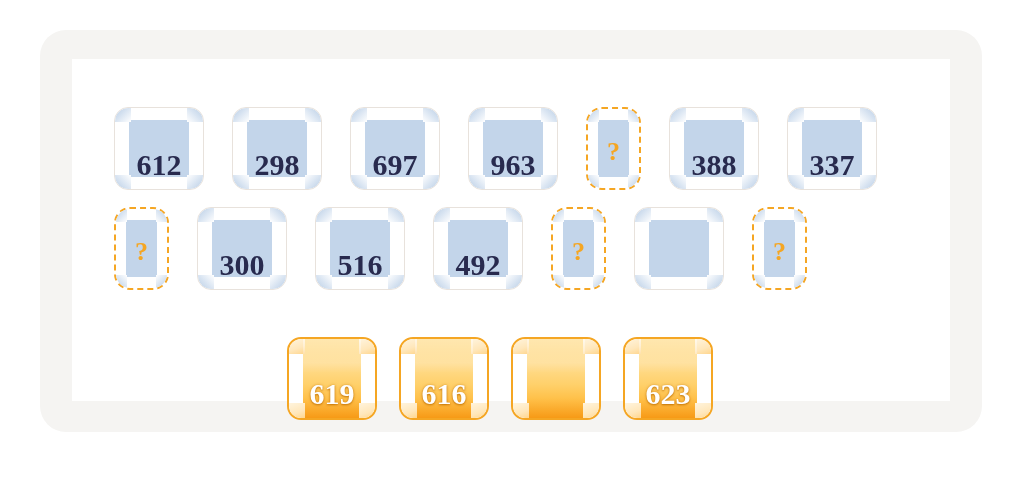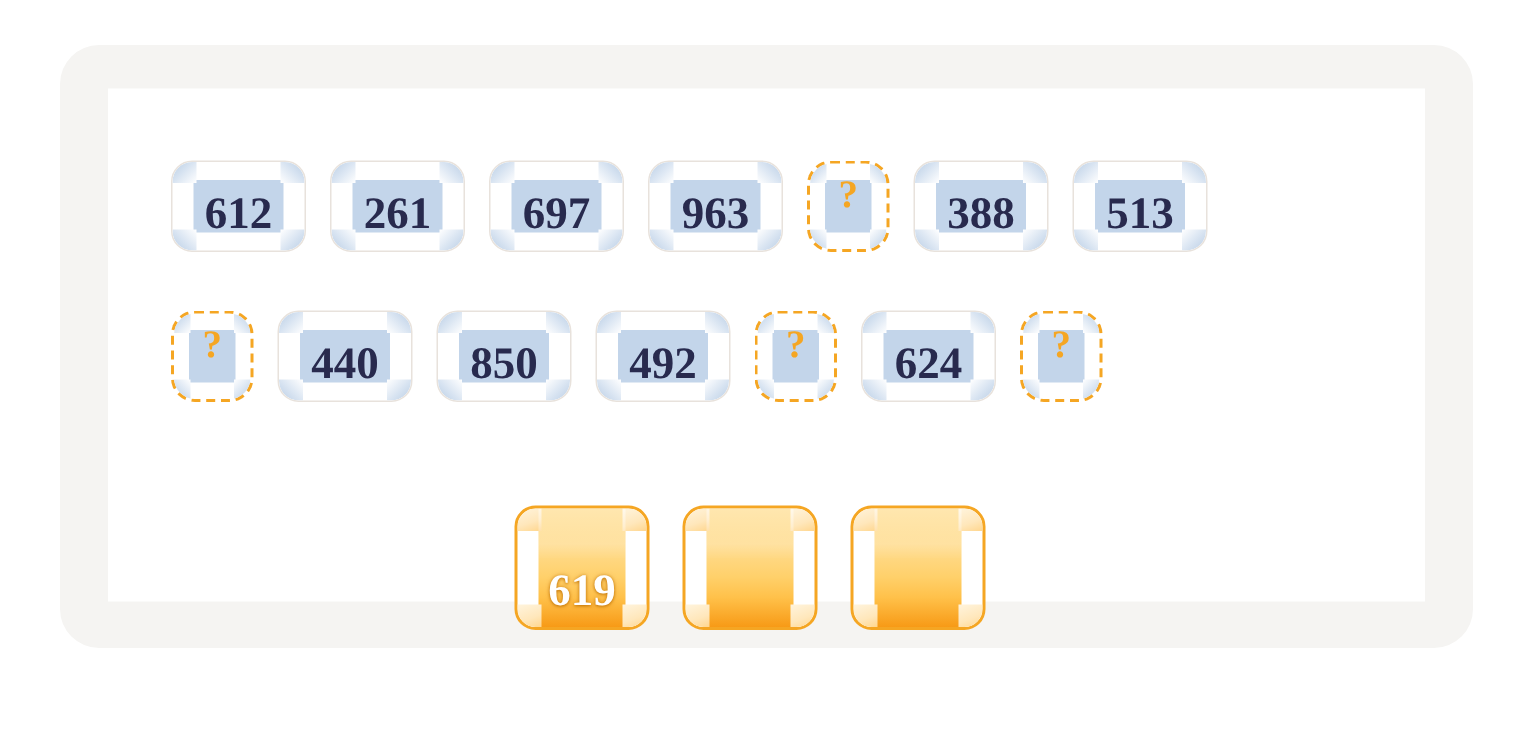"612" .tile { height: 61px -> 83px; margin-right: 16px -> 28px }
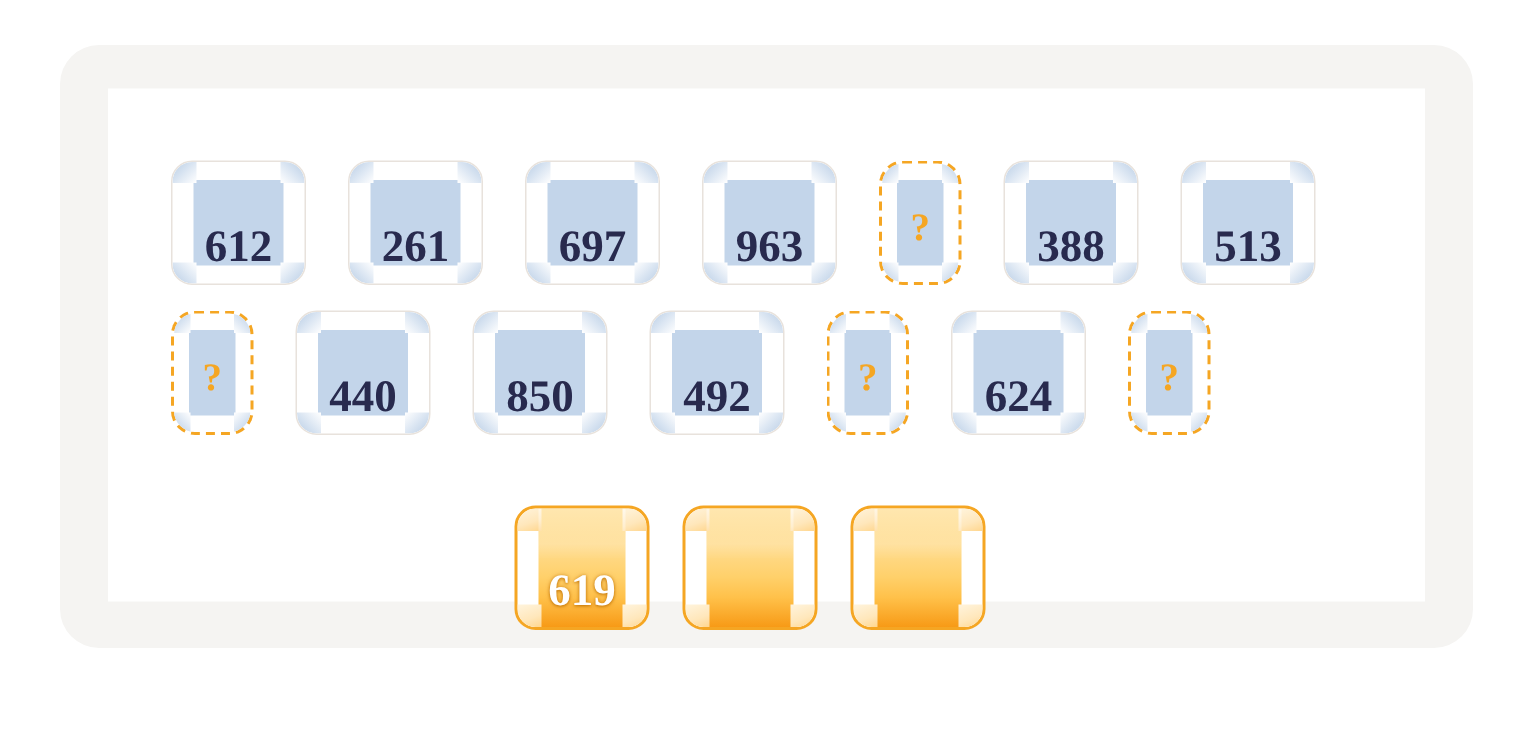"261" div.label { text: 261 -> 298 }
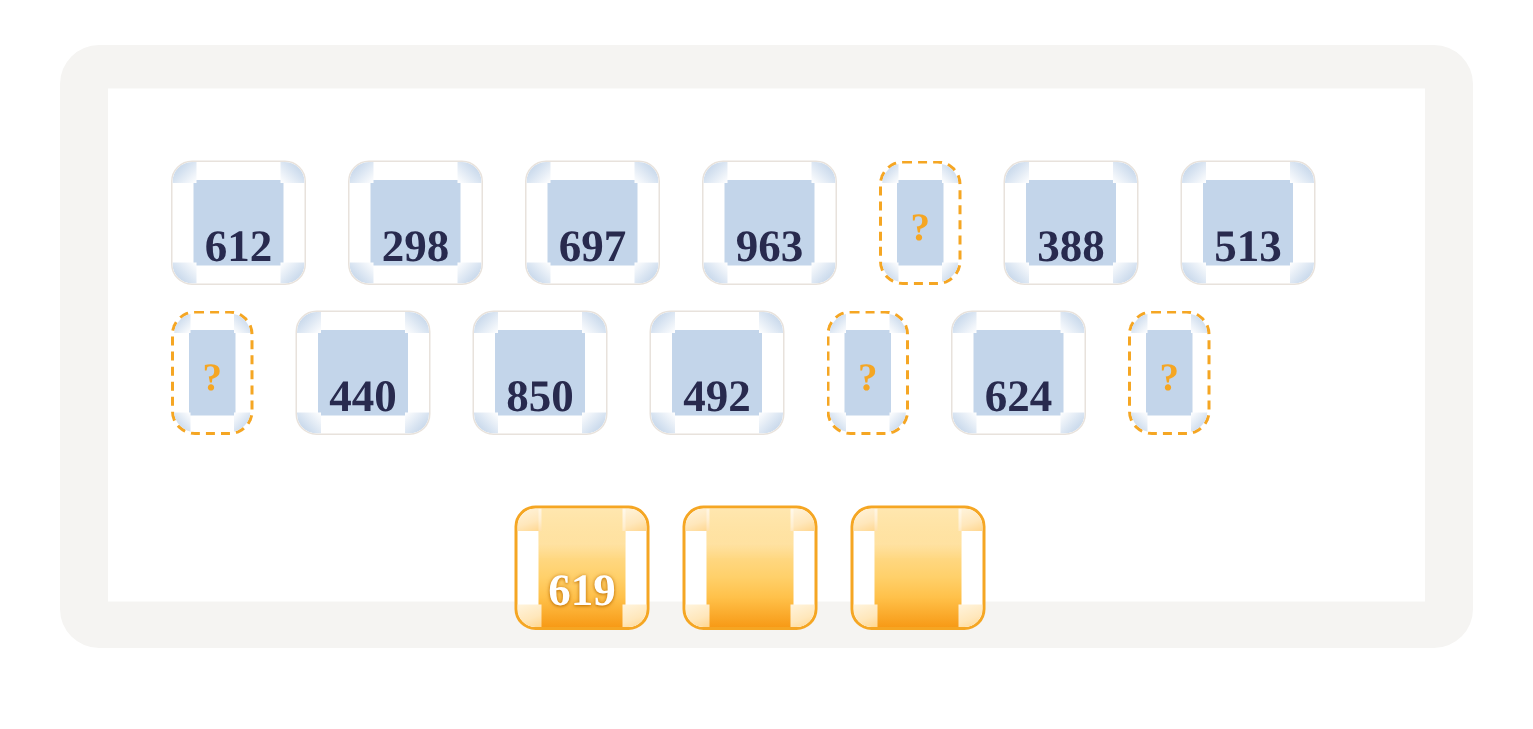"513" div.label { text: 513 -> 337 }
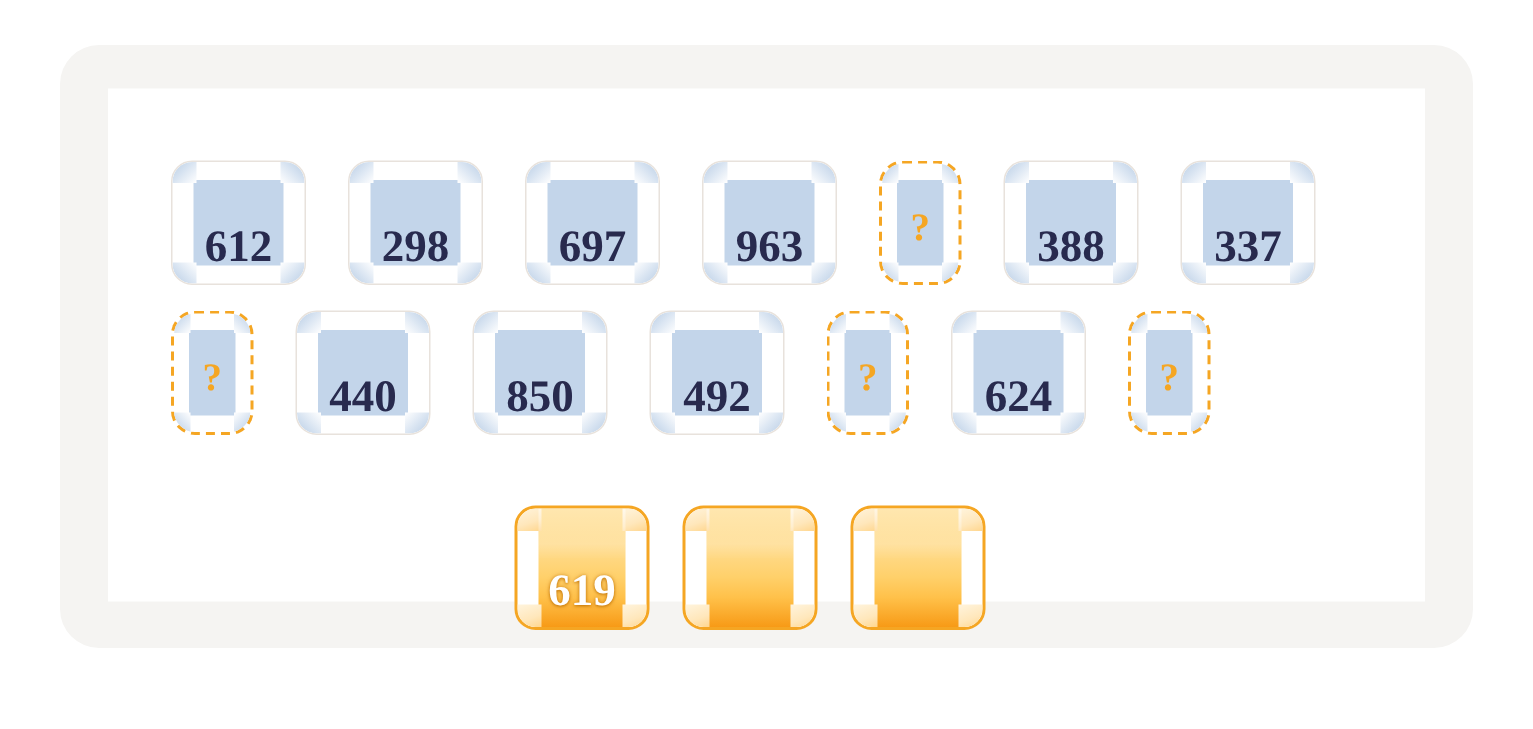"440" div.label { text: 440 -> 300 }
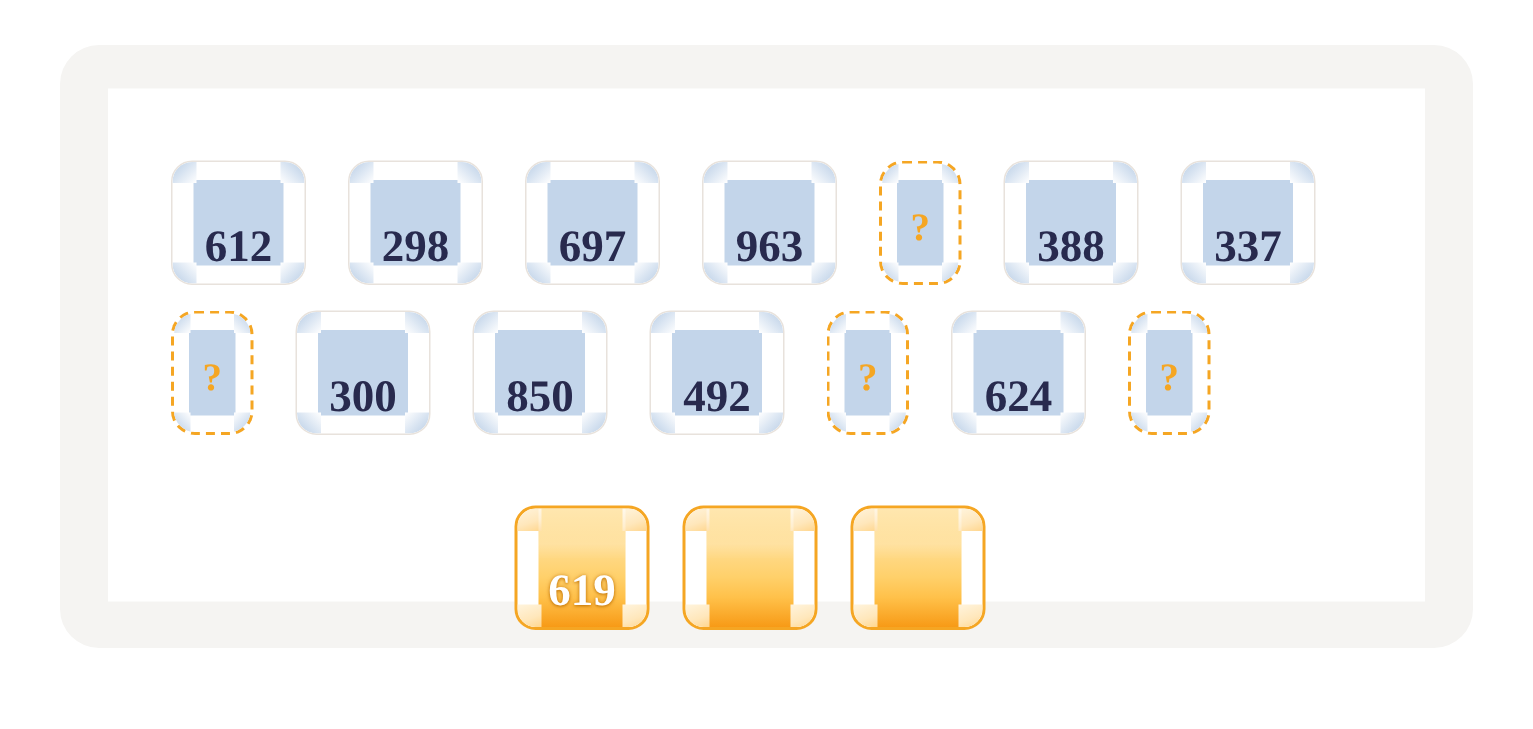"850" div.label { text: 850 -> 516 }
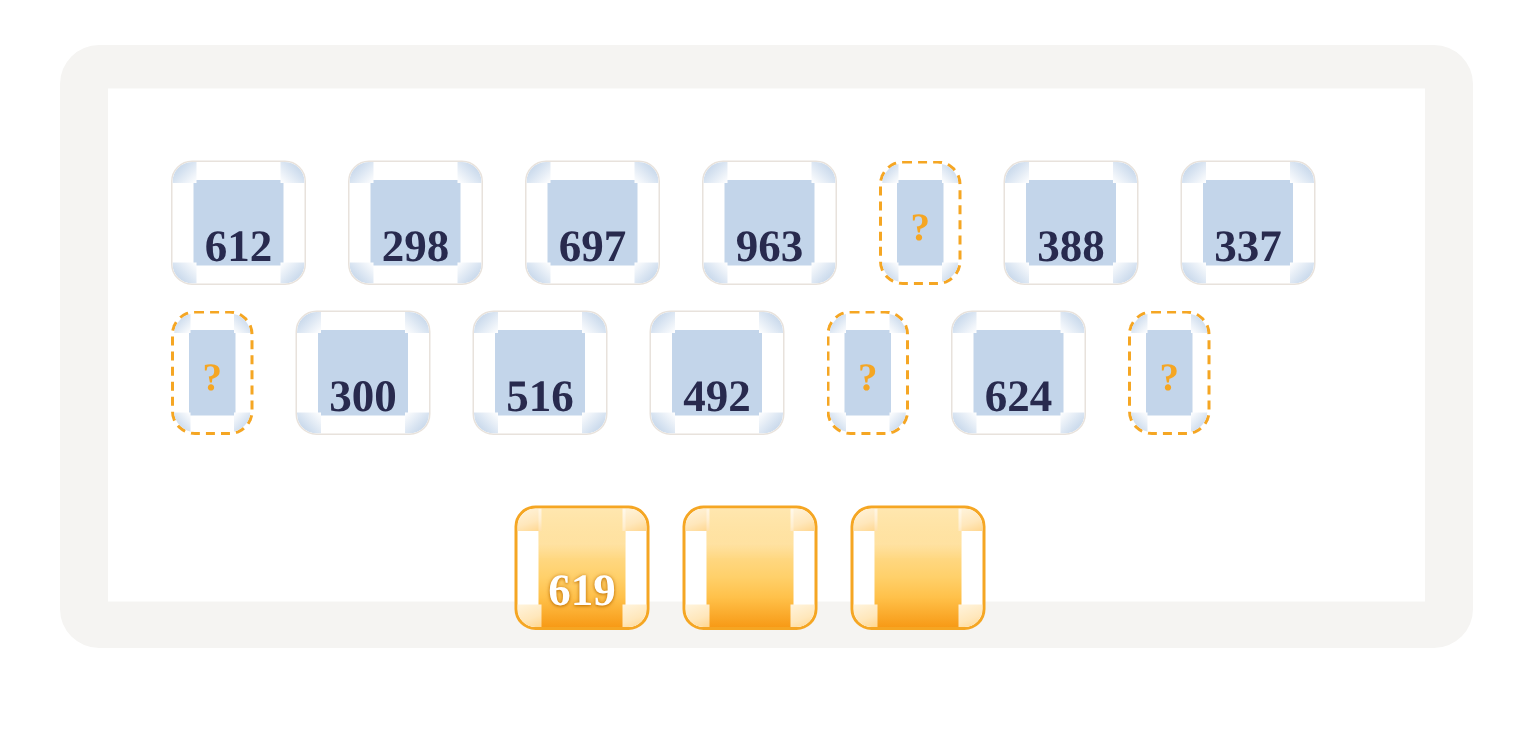"624" div.label { html: <div>624</div> -> none }
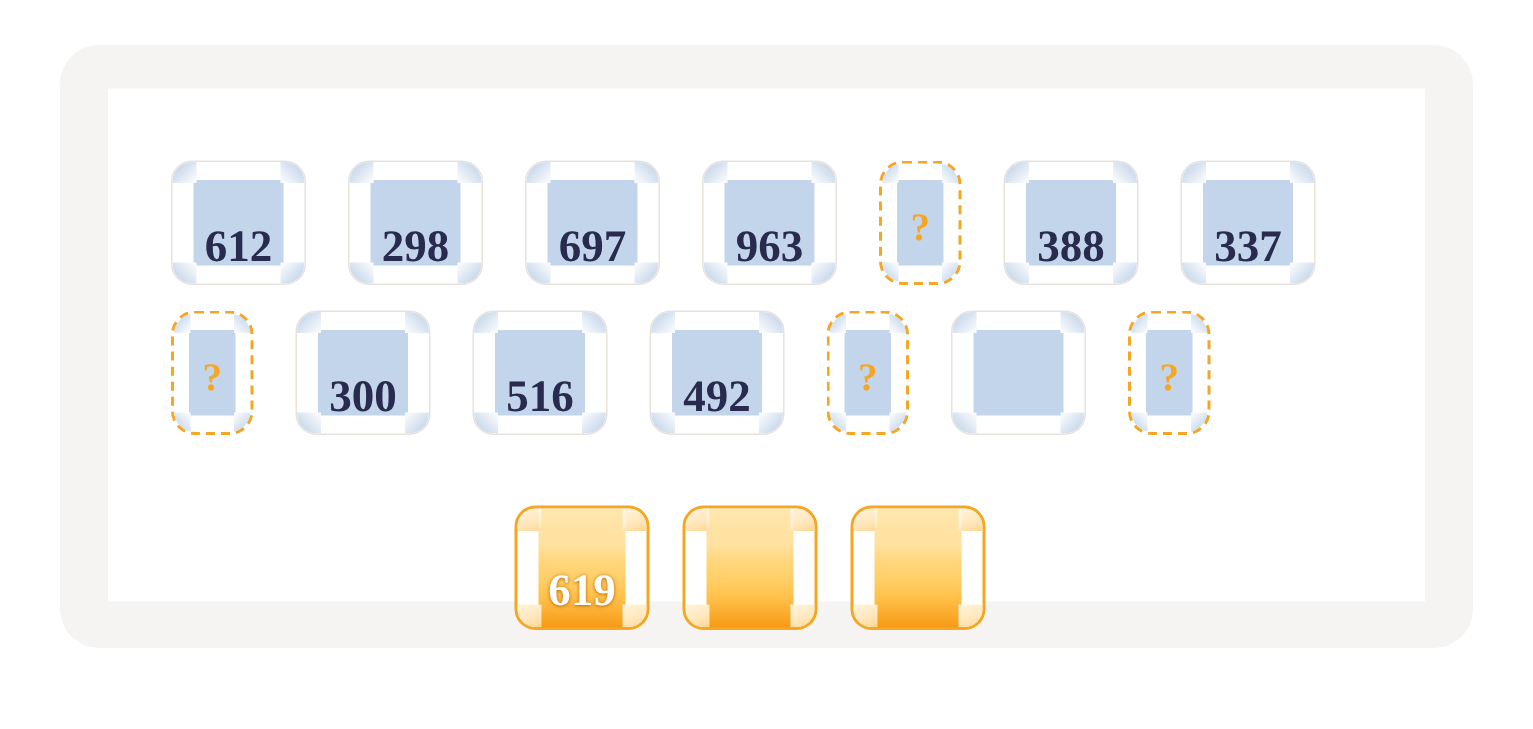"616" div.tile { html: none -> <div> <div></div> <div></div> <div></div> <div></div> <div></div> <div></div> <div>616</div> </div> }
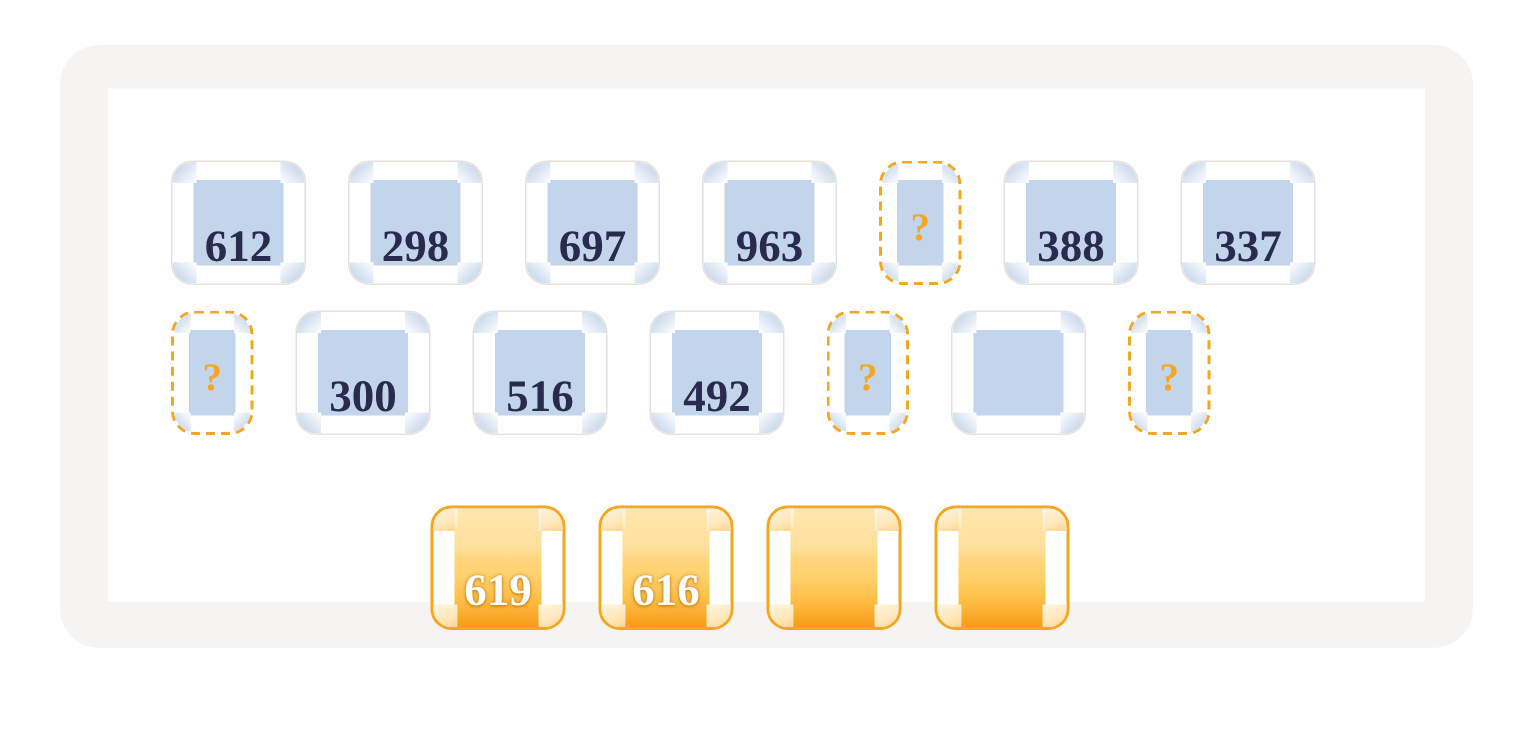"623" div.label { html: none -> <div>623</div> }
